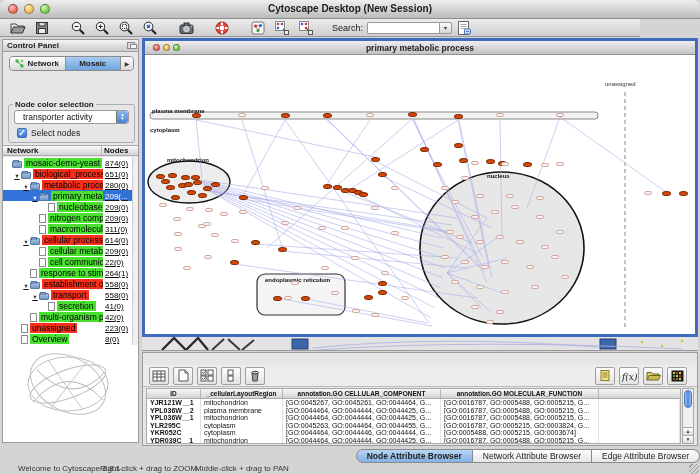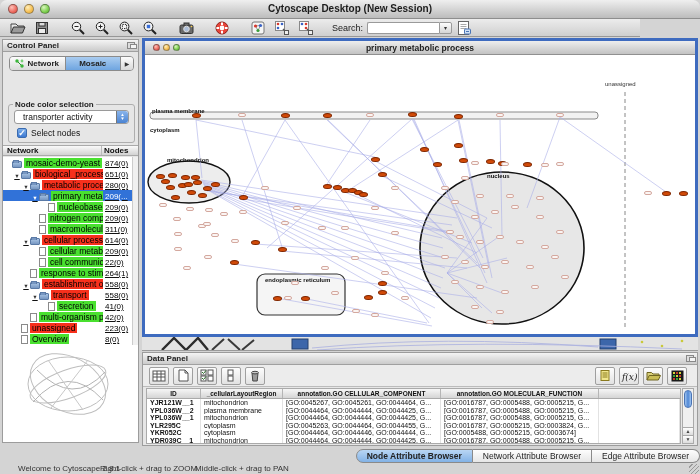"Data Panel" div.panel-header { html: <div> <span>Data Panel</span> <span></span> </div> -> none }
